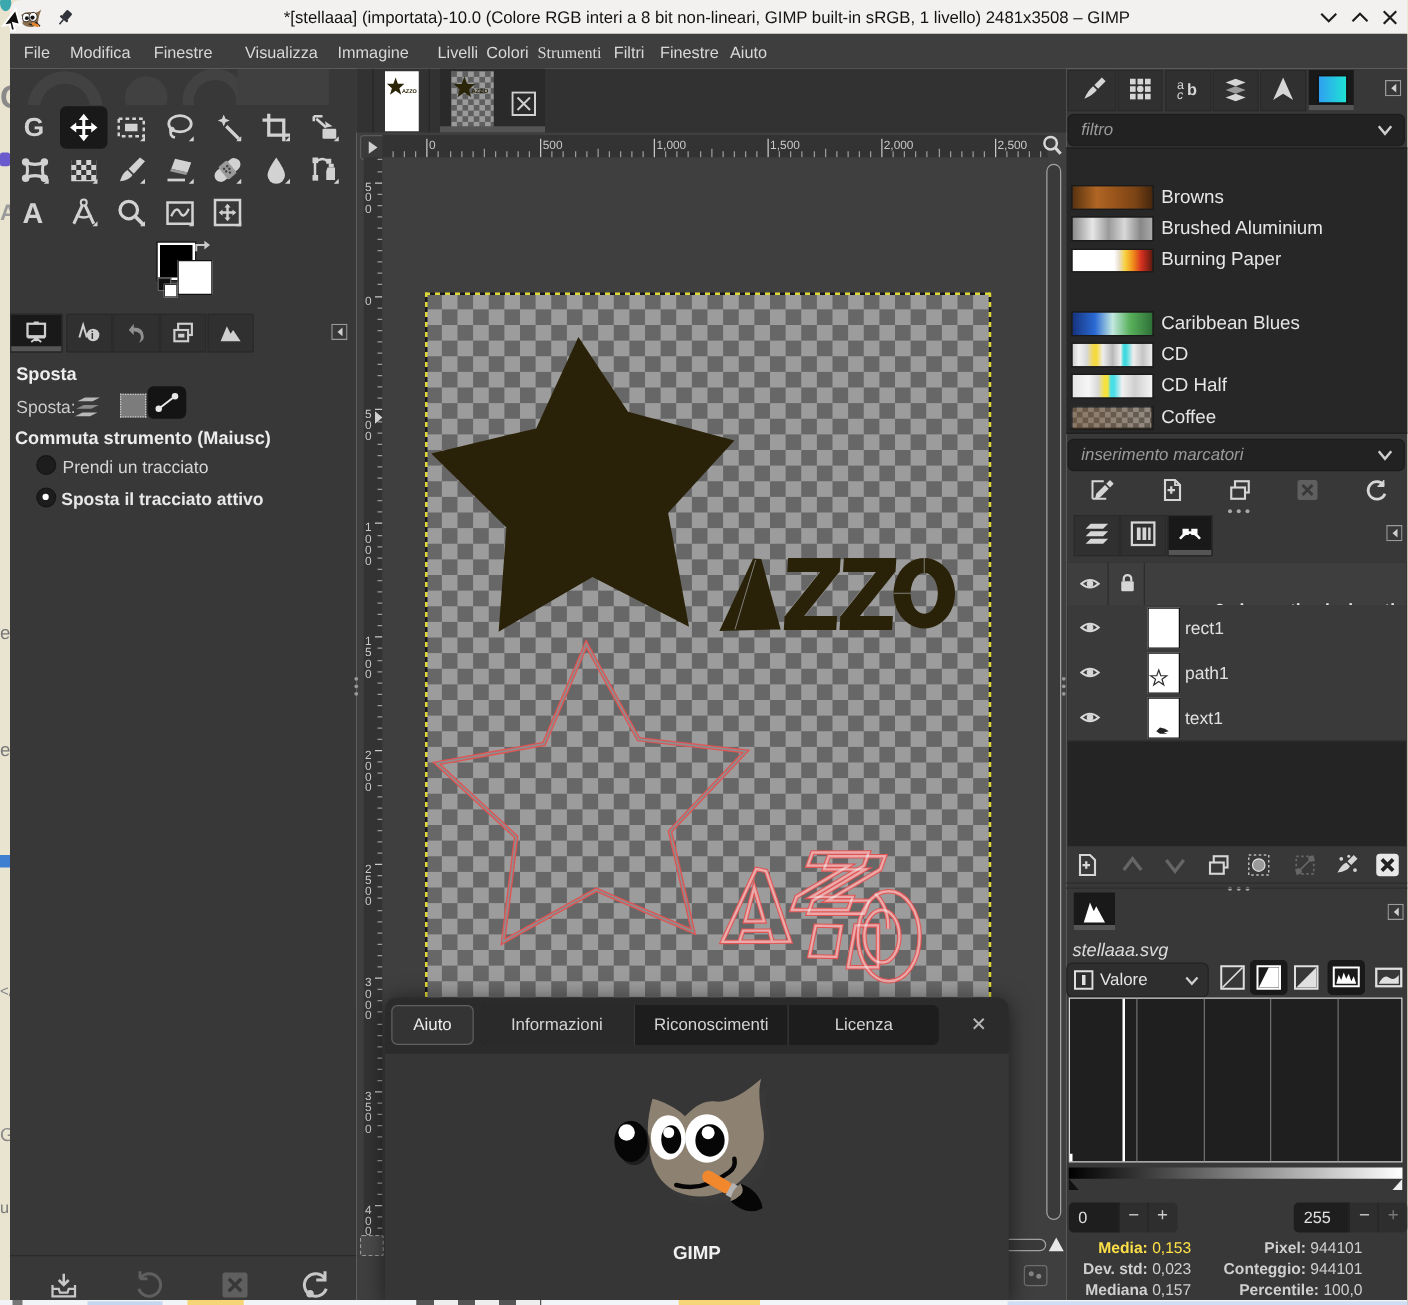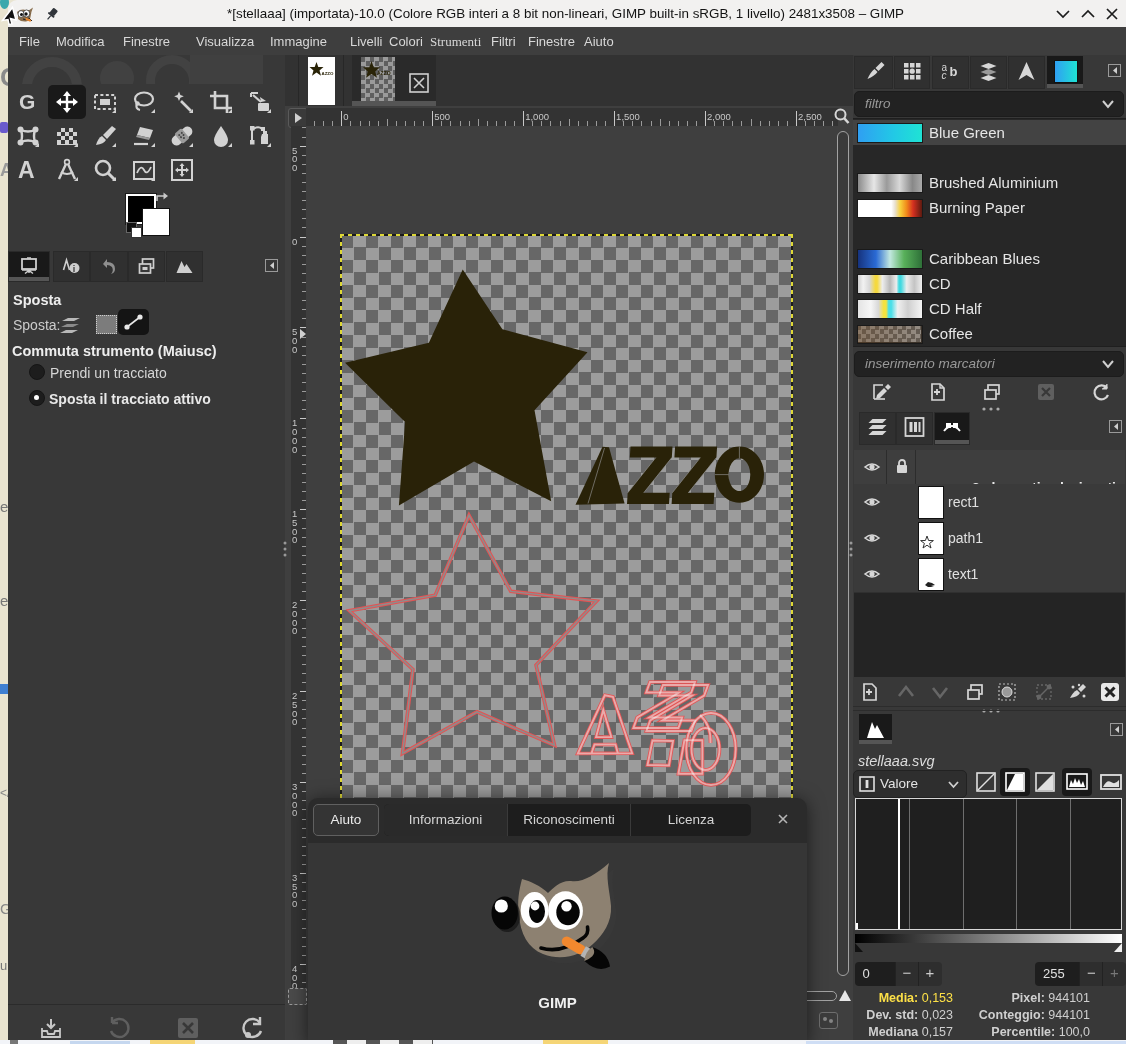"Blue Green" div.abs { html: <div> <div></div> <div>Blue Green</div> </div> -> none }
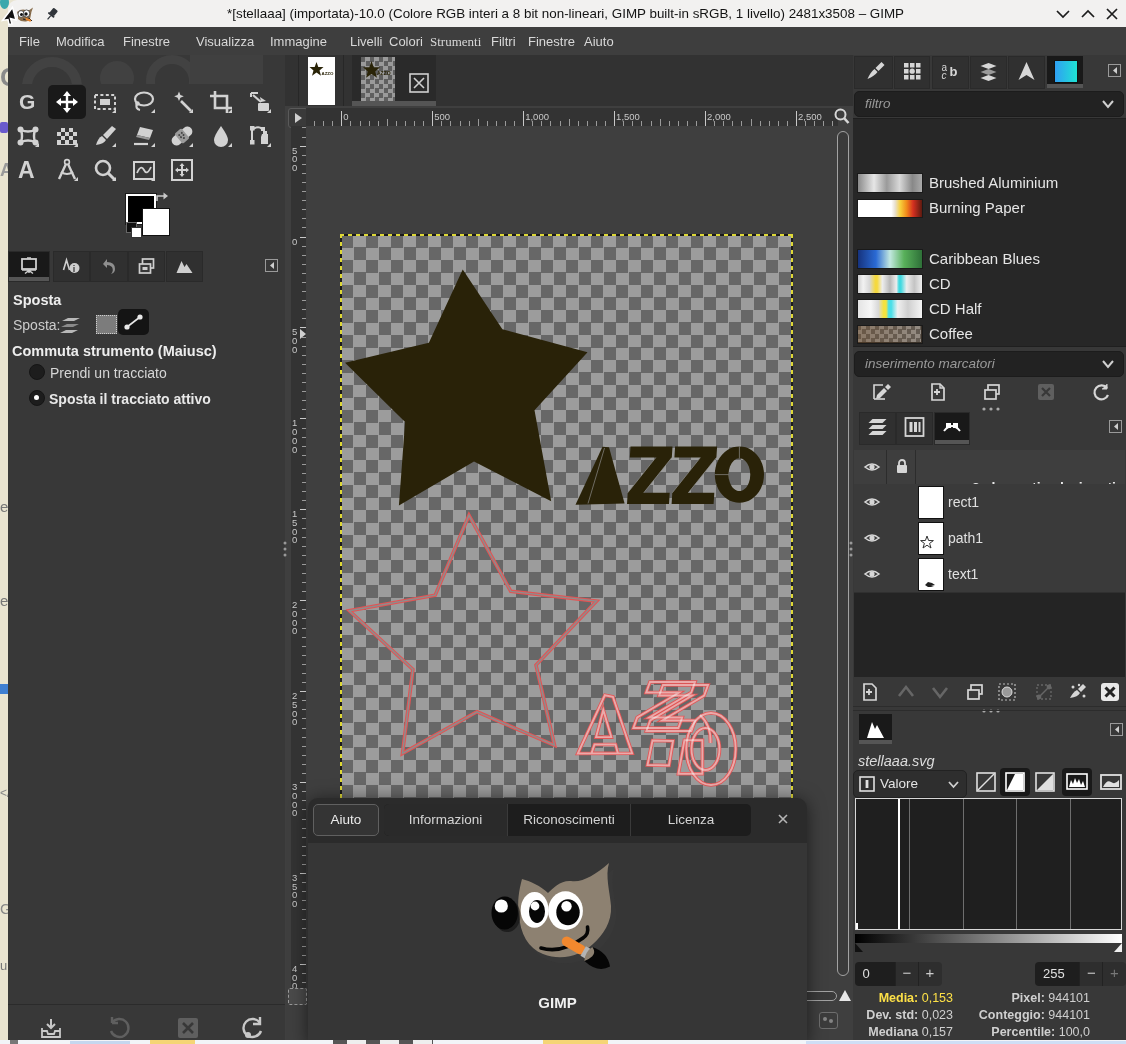"Browns" div.abs { html: none -> <div> <div></div> <div>Browns</div> </div> }
